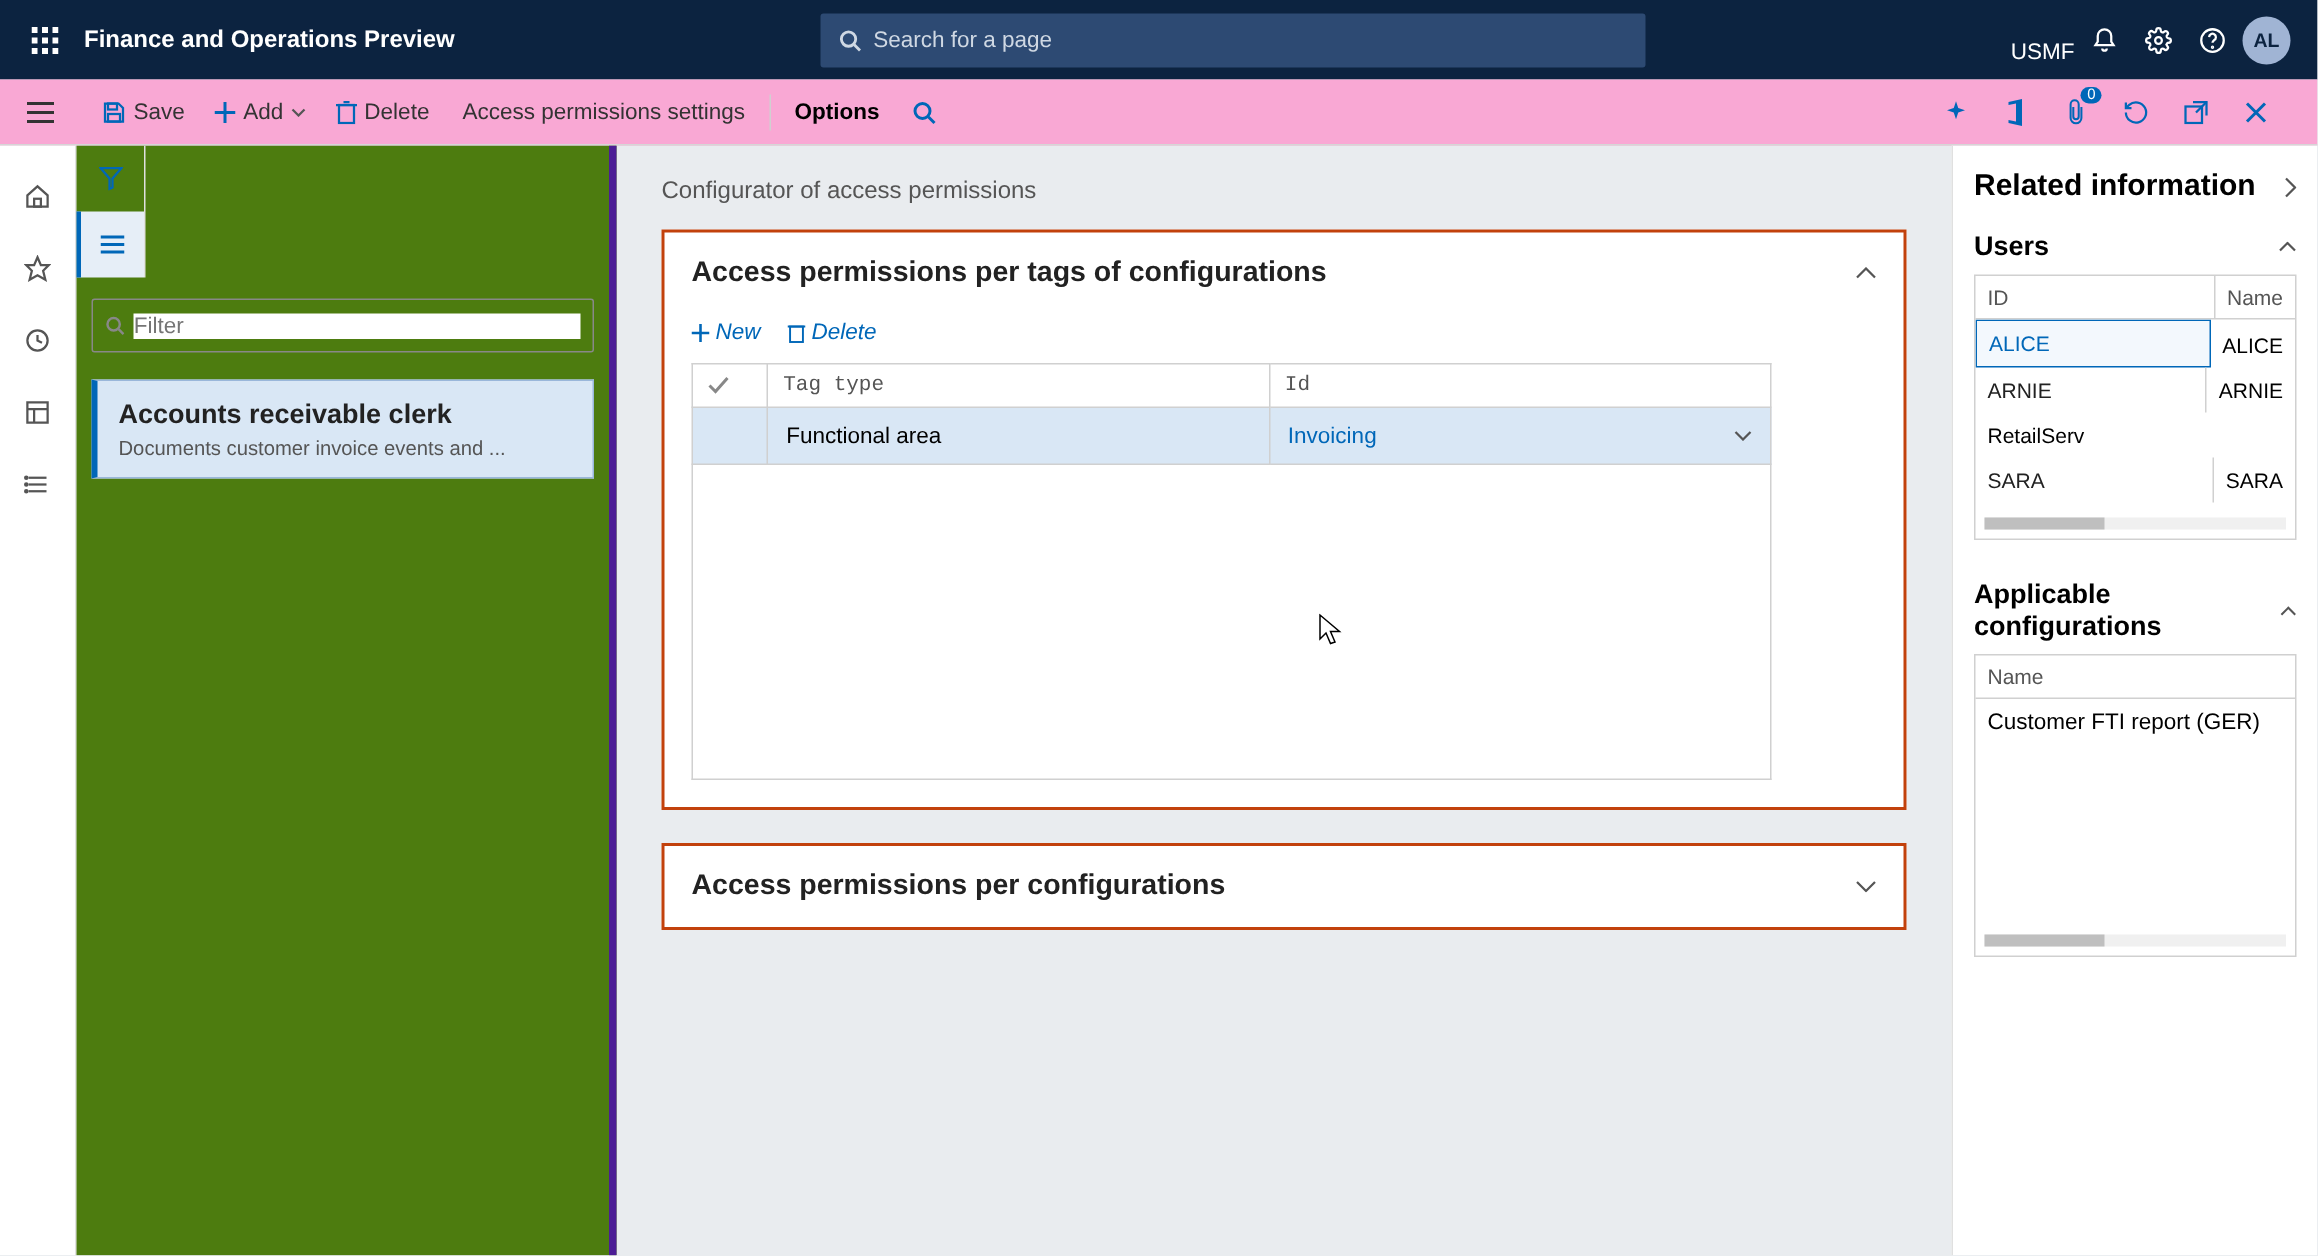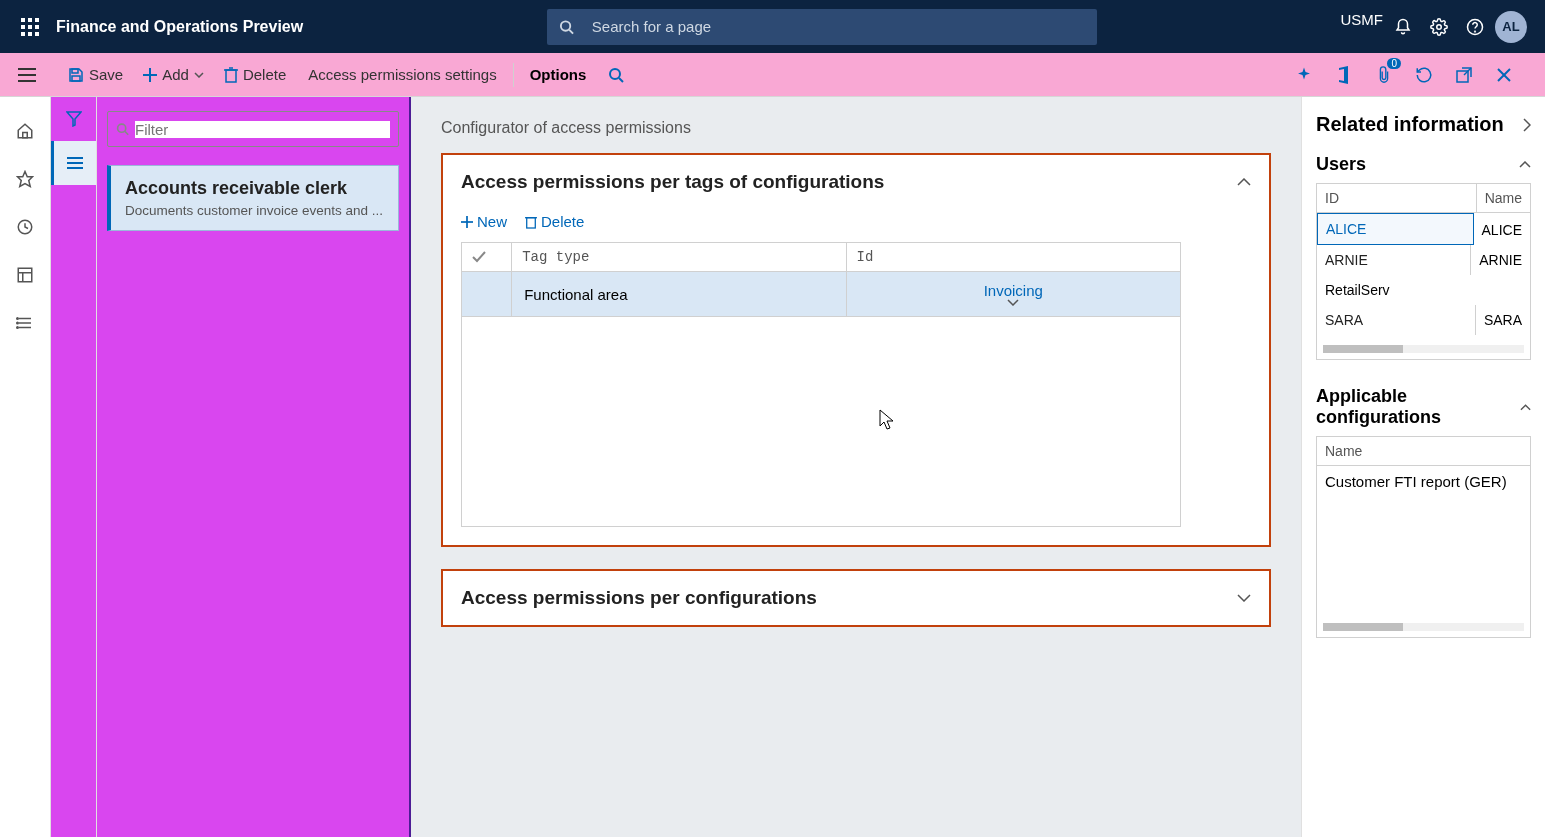"Search for a page" .searchbar input { margin-left: 18px -> 8px }
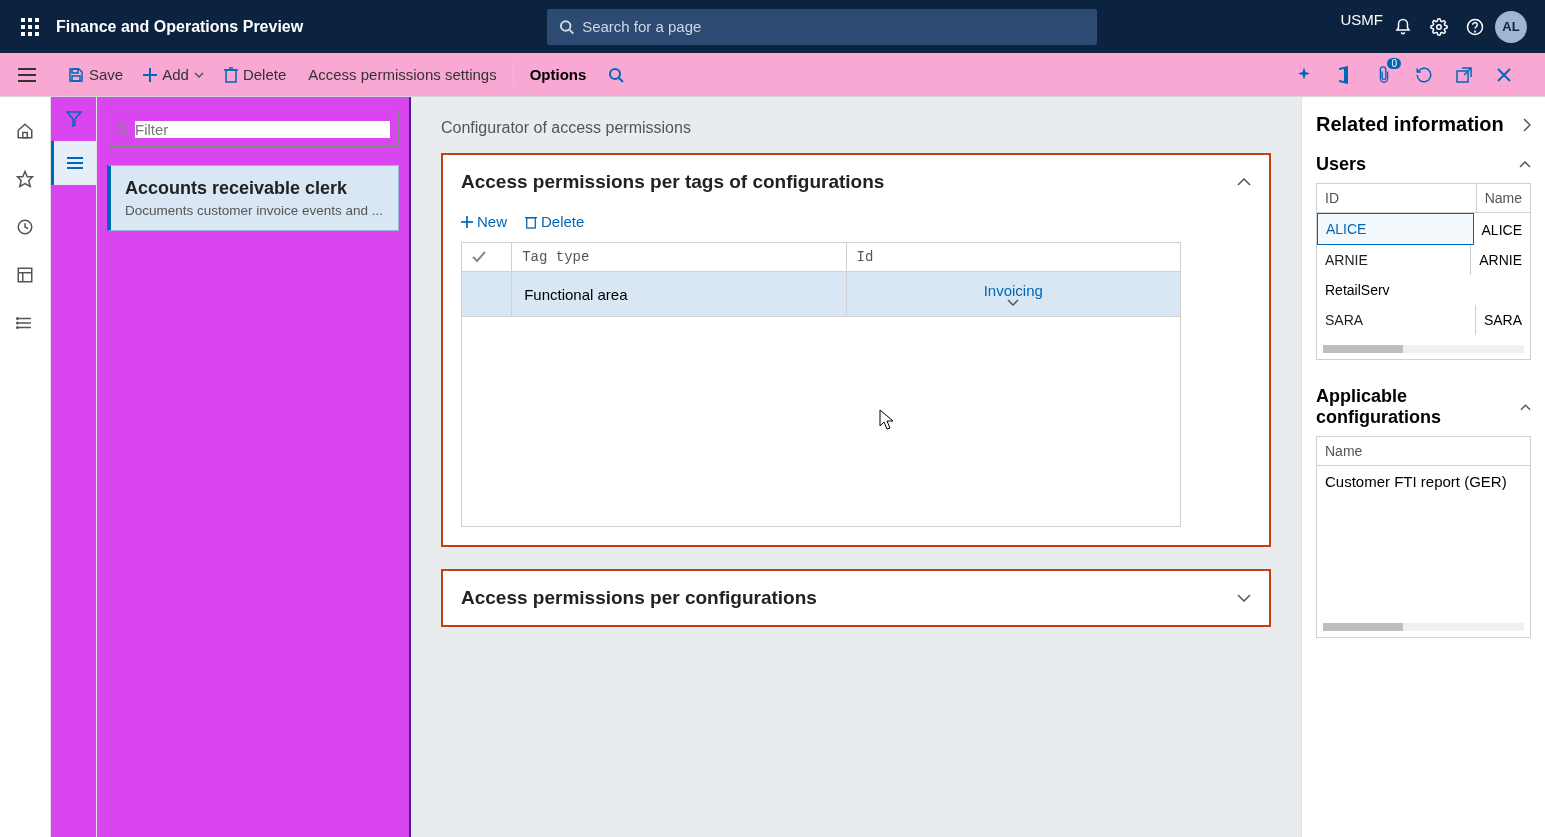"USMF" .topbar-right { align-items: flex-start -> flex-end }
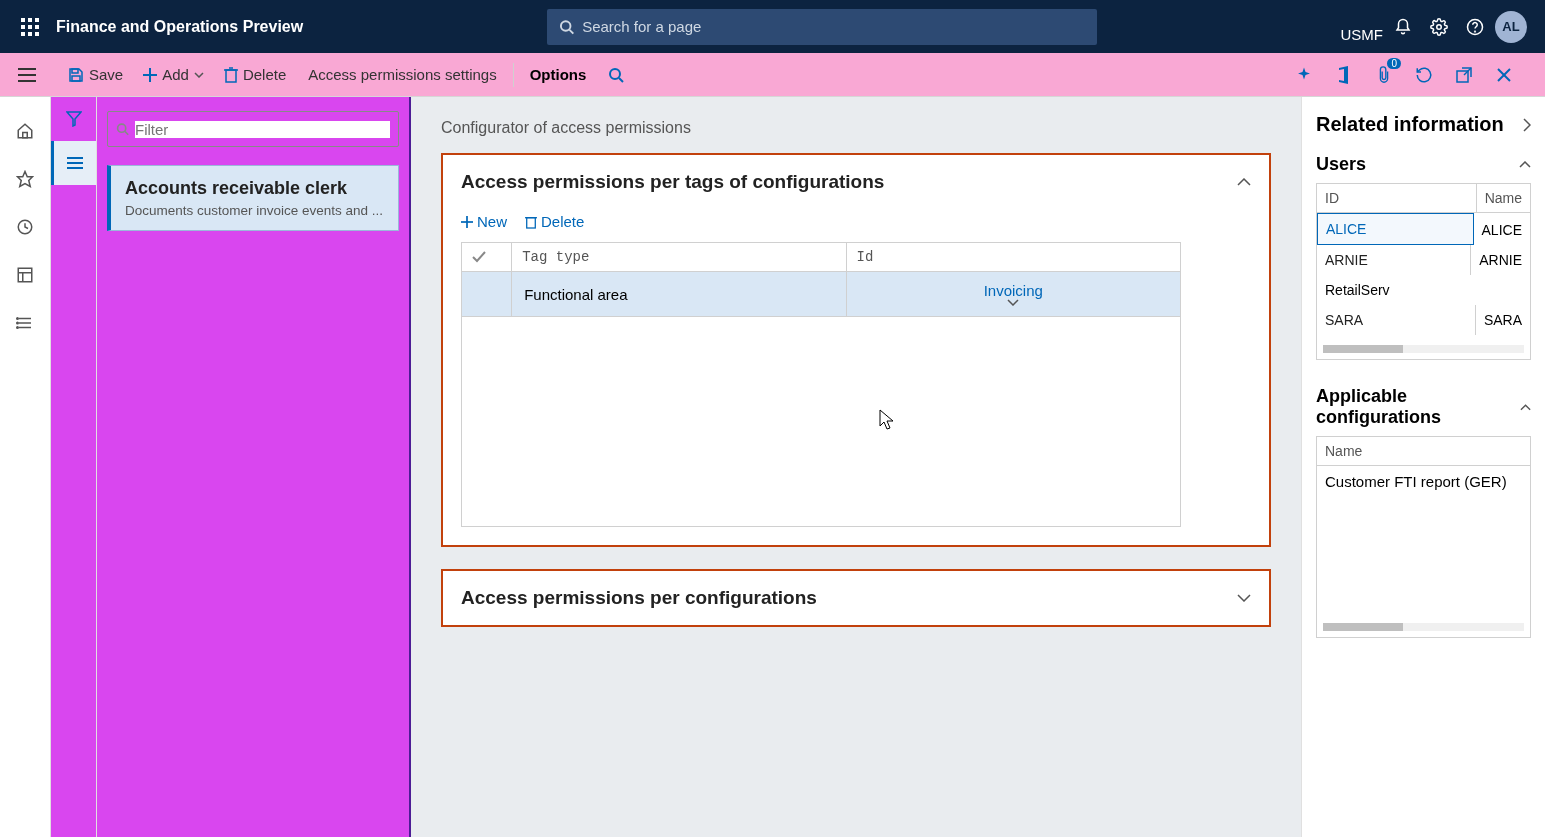"Filter" .listpane { background: #d946ef -> #4d7c0f; border-right: 2px solid #4c1d95 -> 5px solid #4c1d95; flex-direction: none -> column }
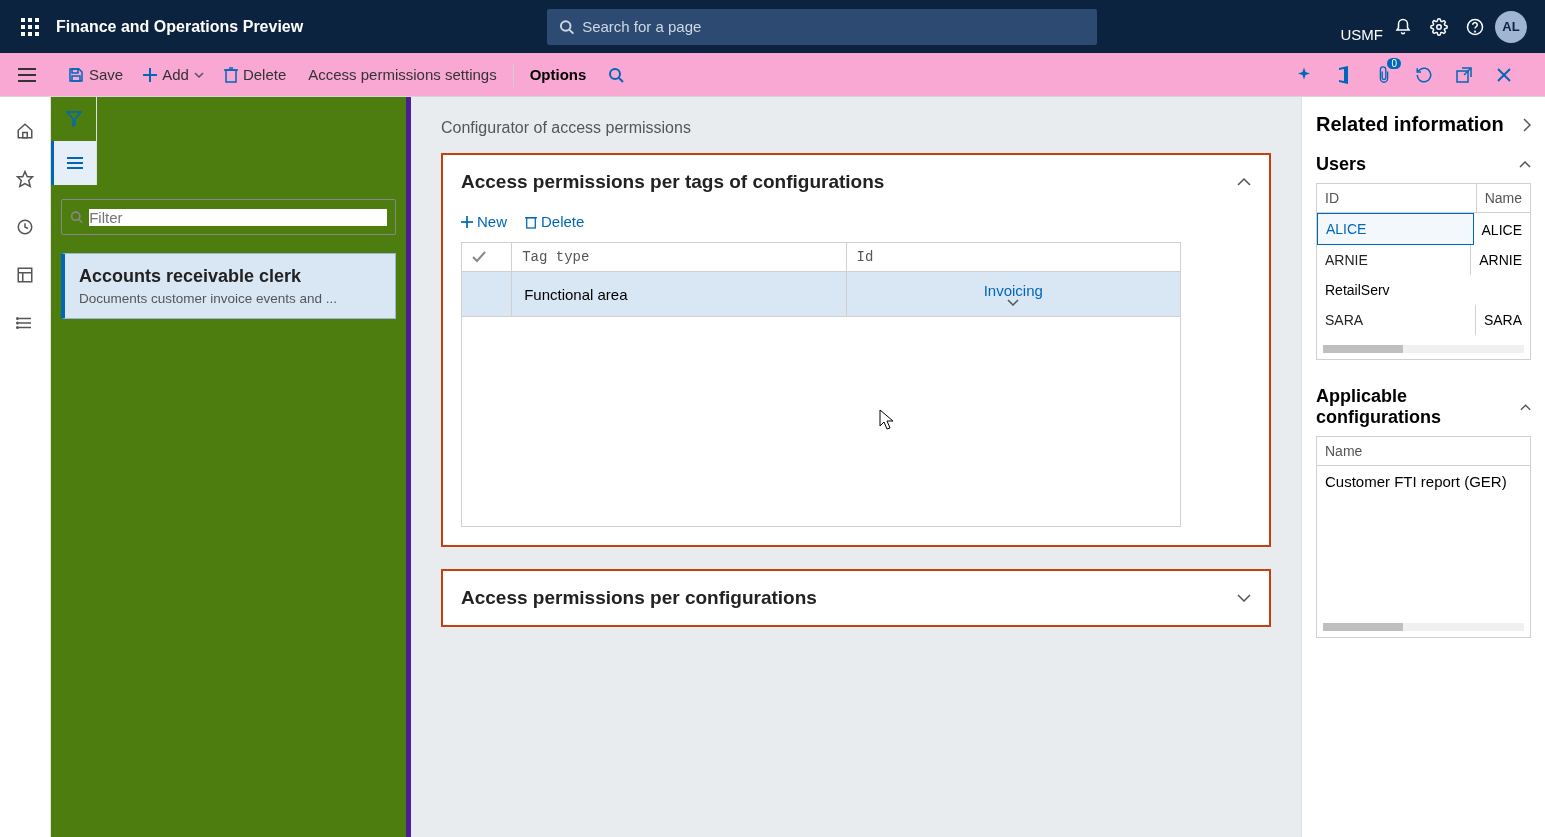"New" .sec-toolbar { font-style: none -> italic }
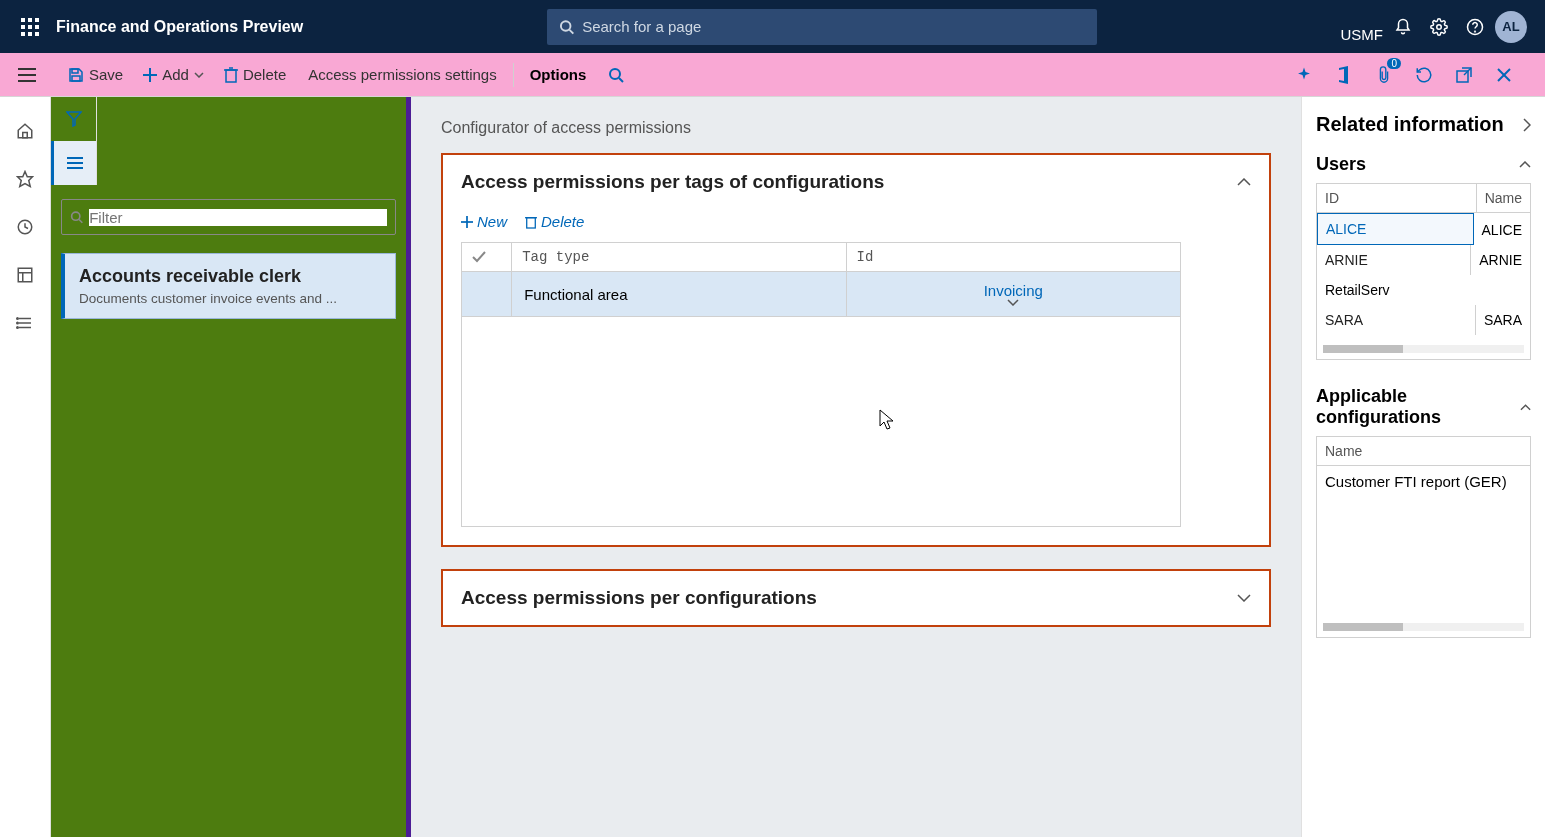"Invoicing" .cell-inner.link { flex-direction: column -> none }
